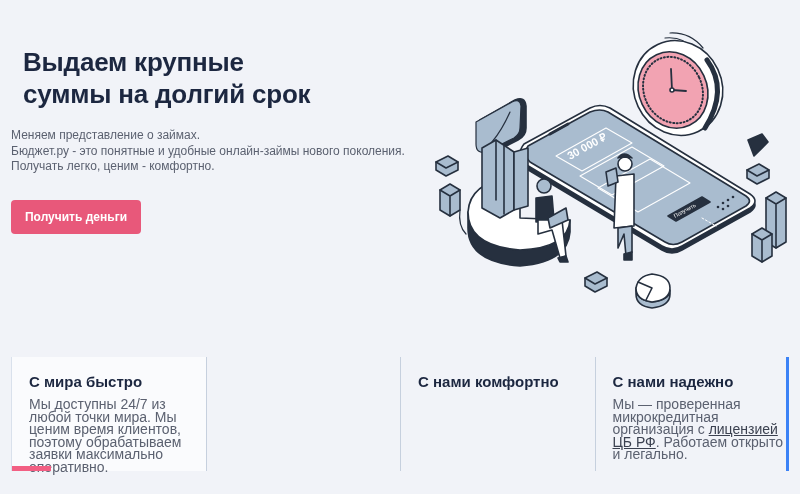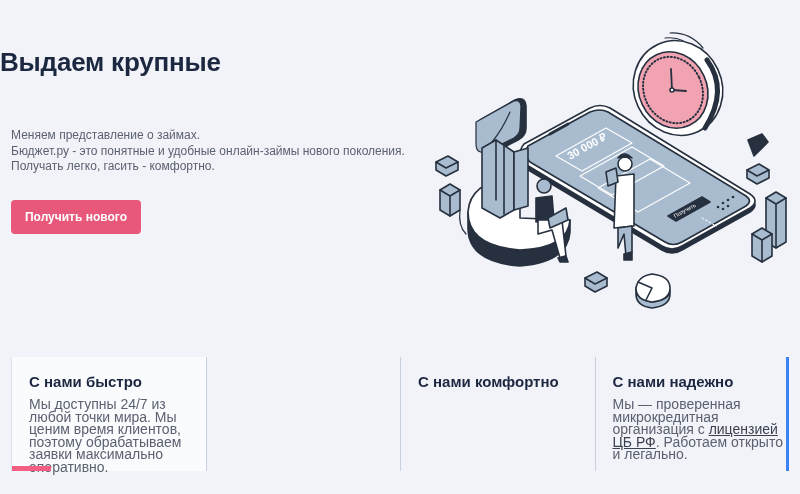"Выдаем крупные" .hero-title { left: 0 -> 23px }
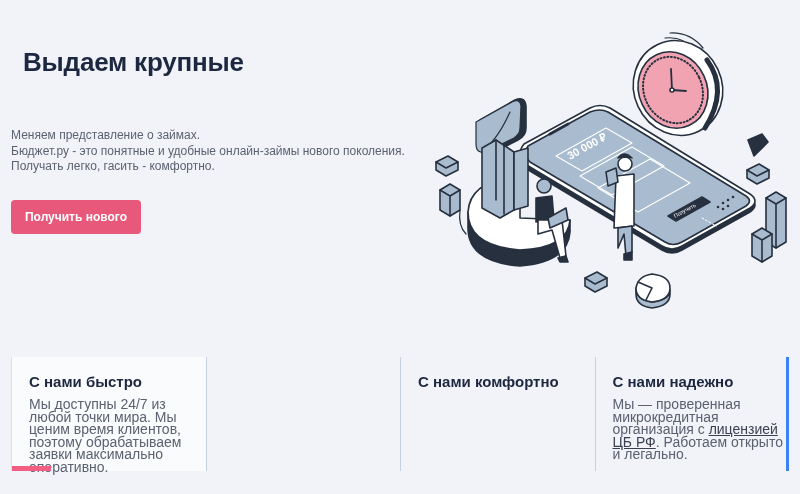"суммы на долгий срок" span { html: none -> <span>суммы на долгий срок</span> }
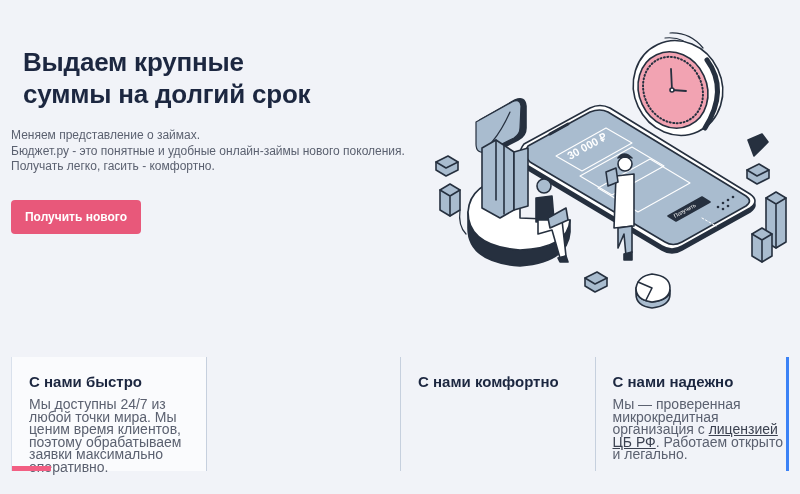"Получать легко, гасить - комфортно." span { text: гасить -> ценим }
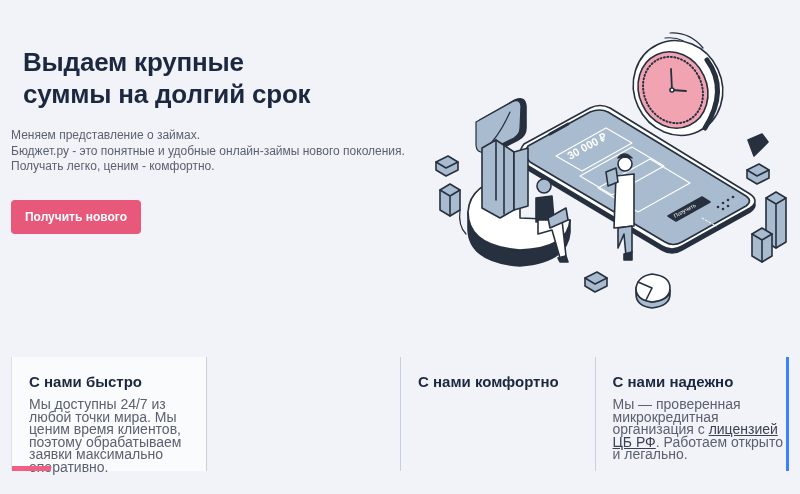"Получить нового" button.cta-button { text: нового -> деньги }
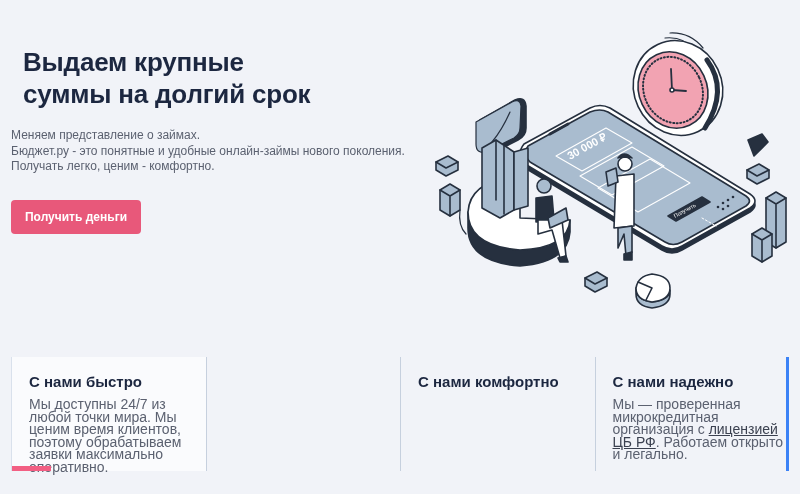"С нами быстро" div.feature-title { text: нами -> мира }
